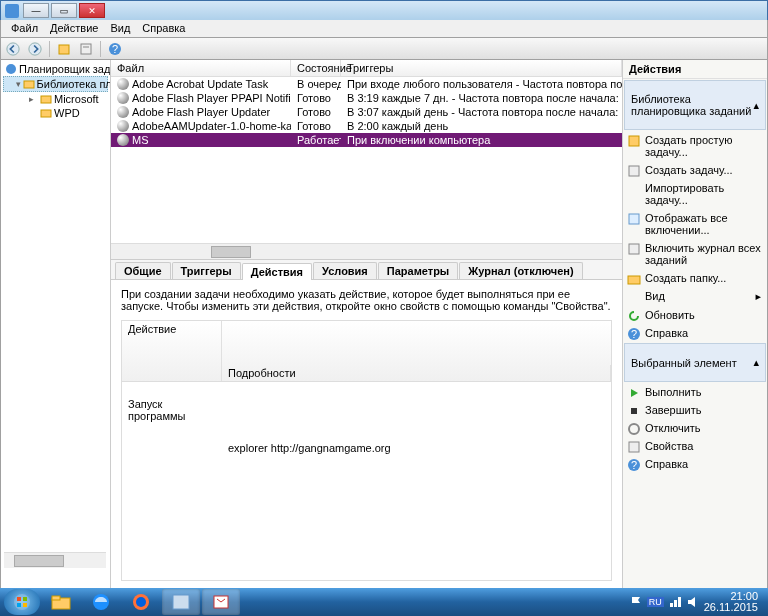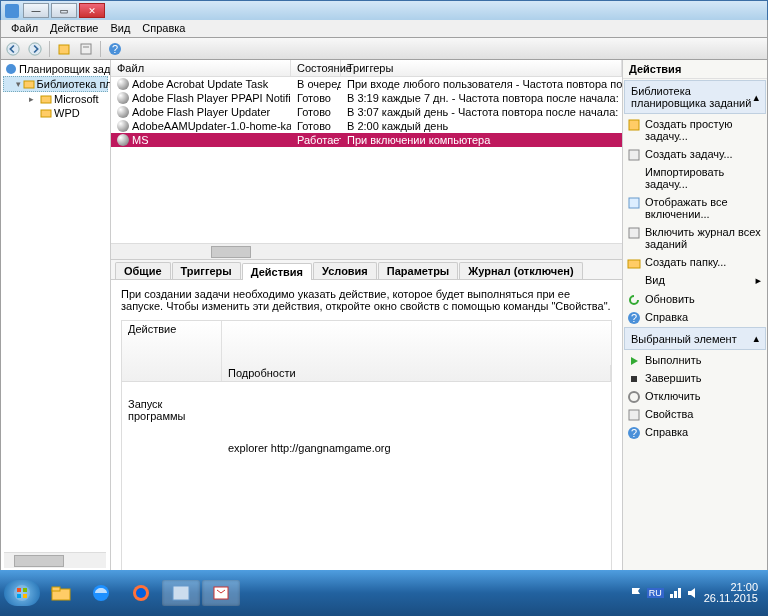"Библиотека планировщика заданий" .actions-group { padding: 4px 6px -> 12px 6px }
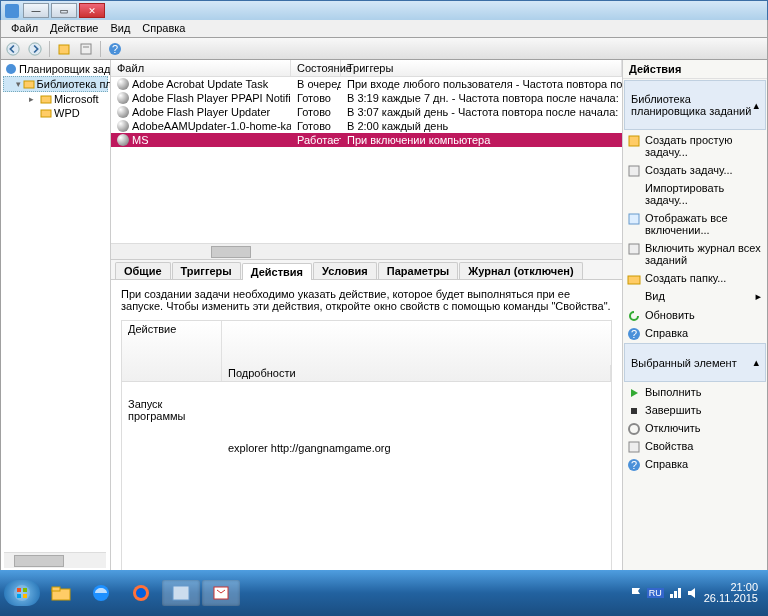"MS" .tlrow.sel { background: #be185d -> #701a75 }
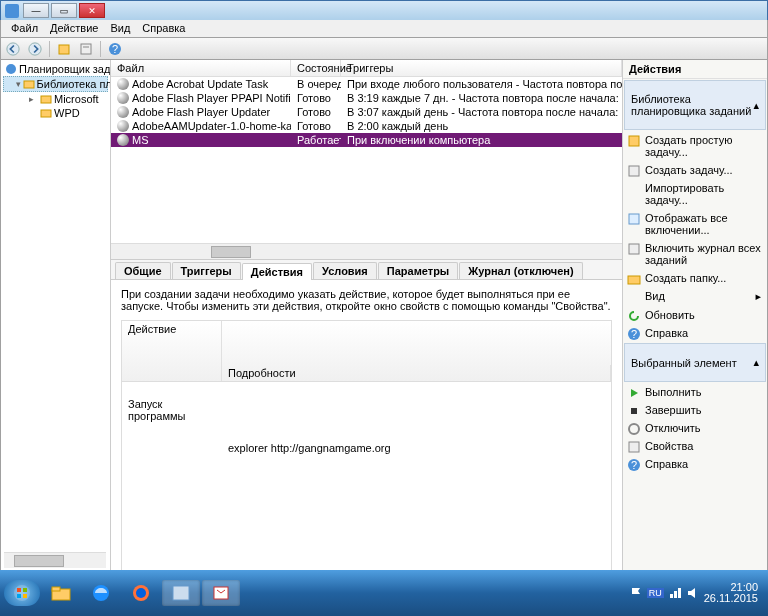"RU" .taskbar { height: 46px -> 28px }
